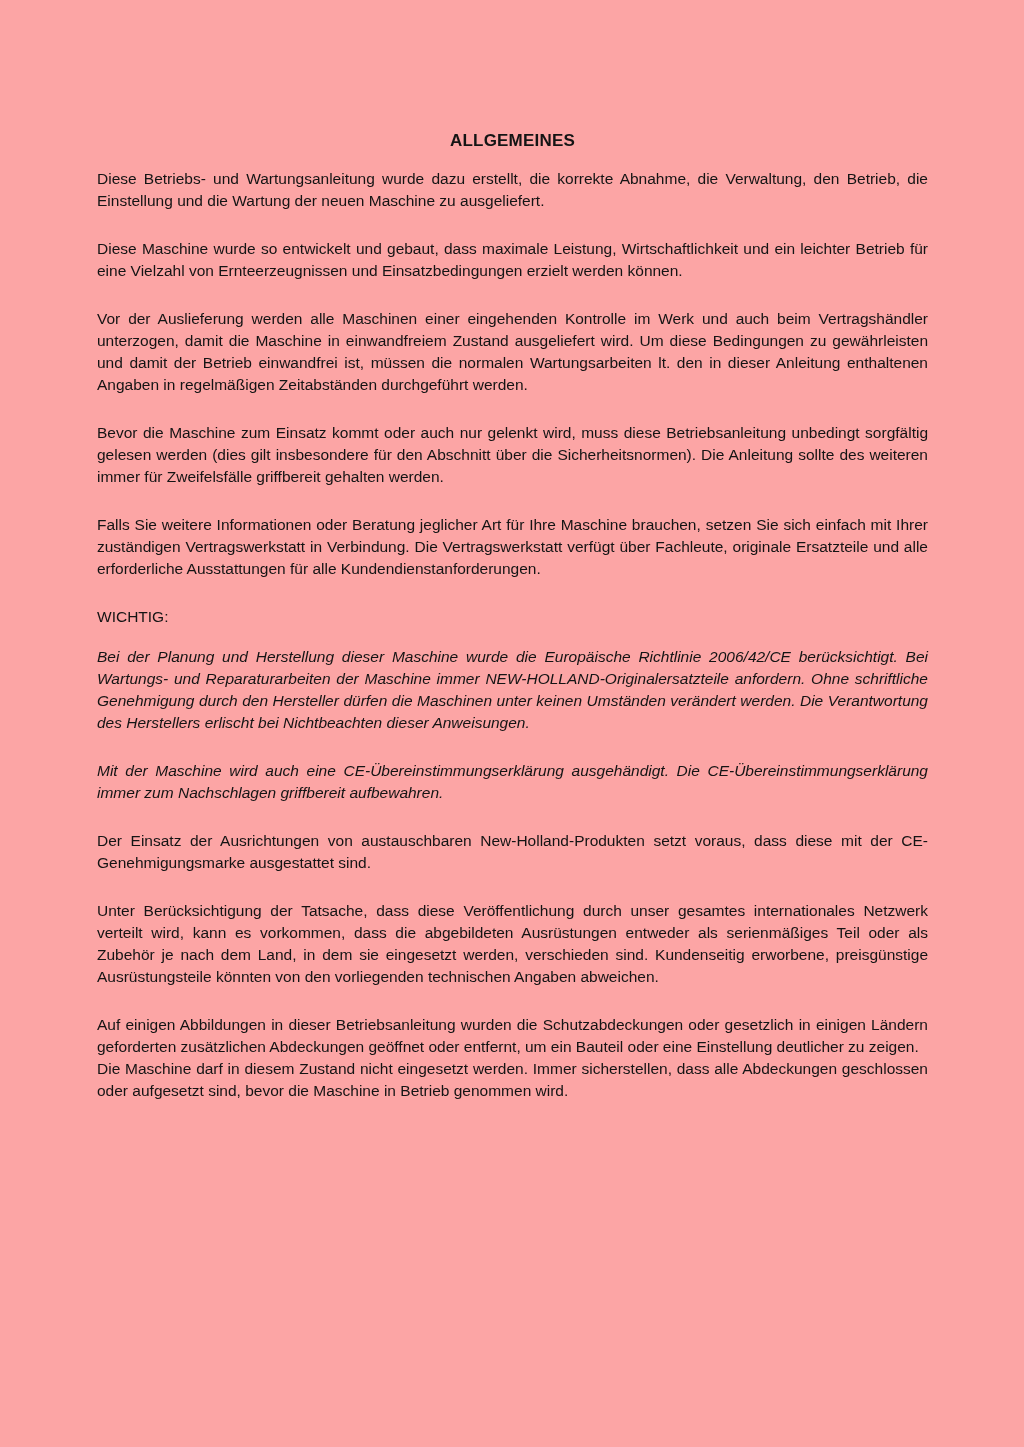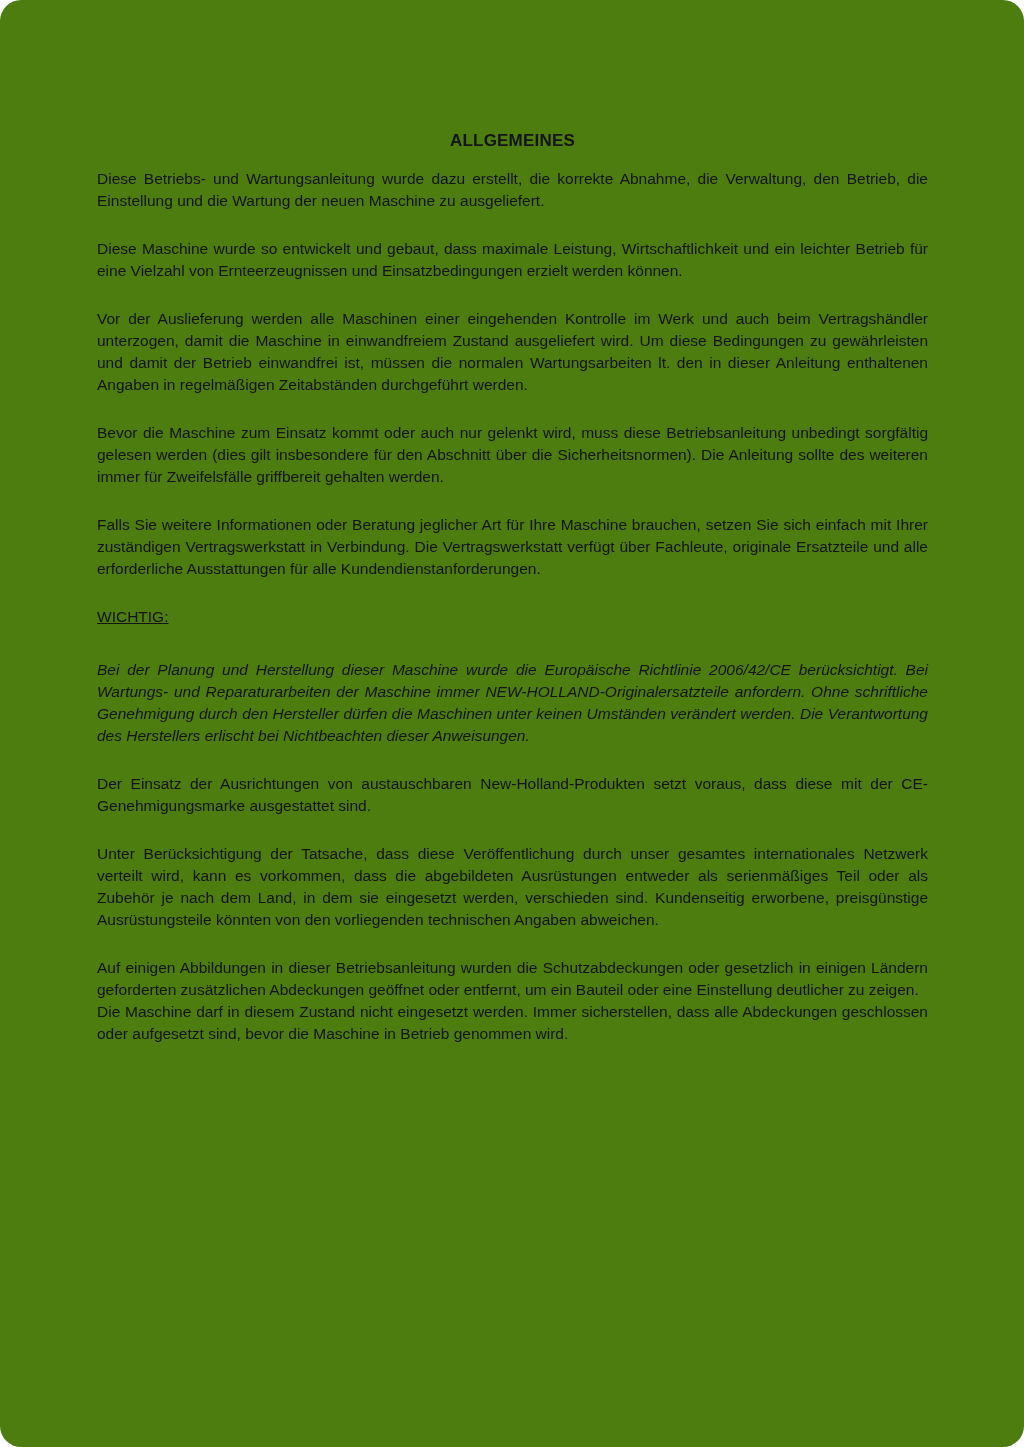"ALLGEMEINES" .page { background: #4d7c0f -> #fca5a5; border-radius: 21px -> none }
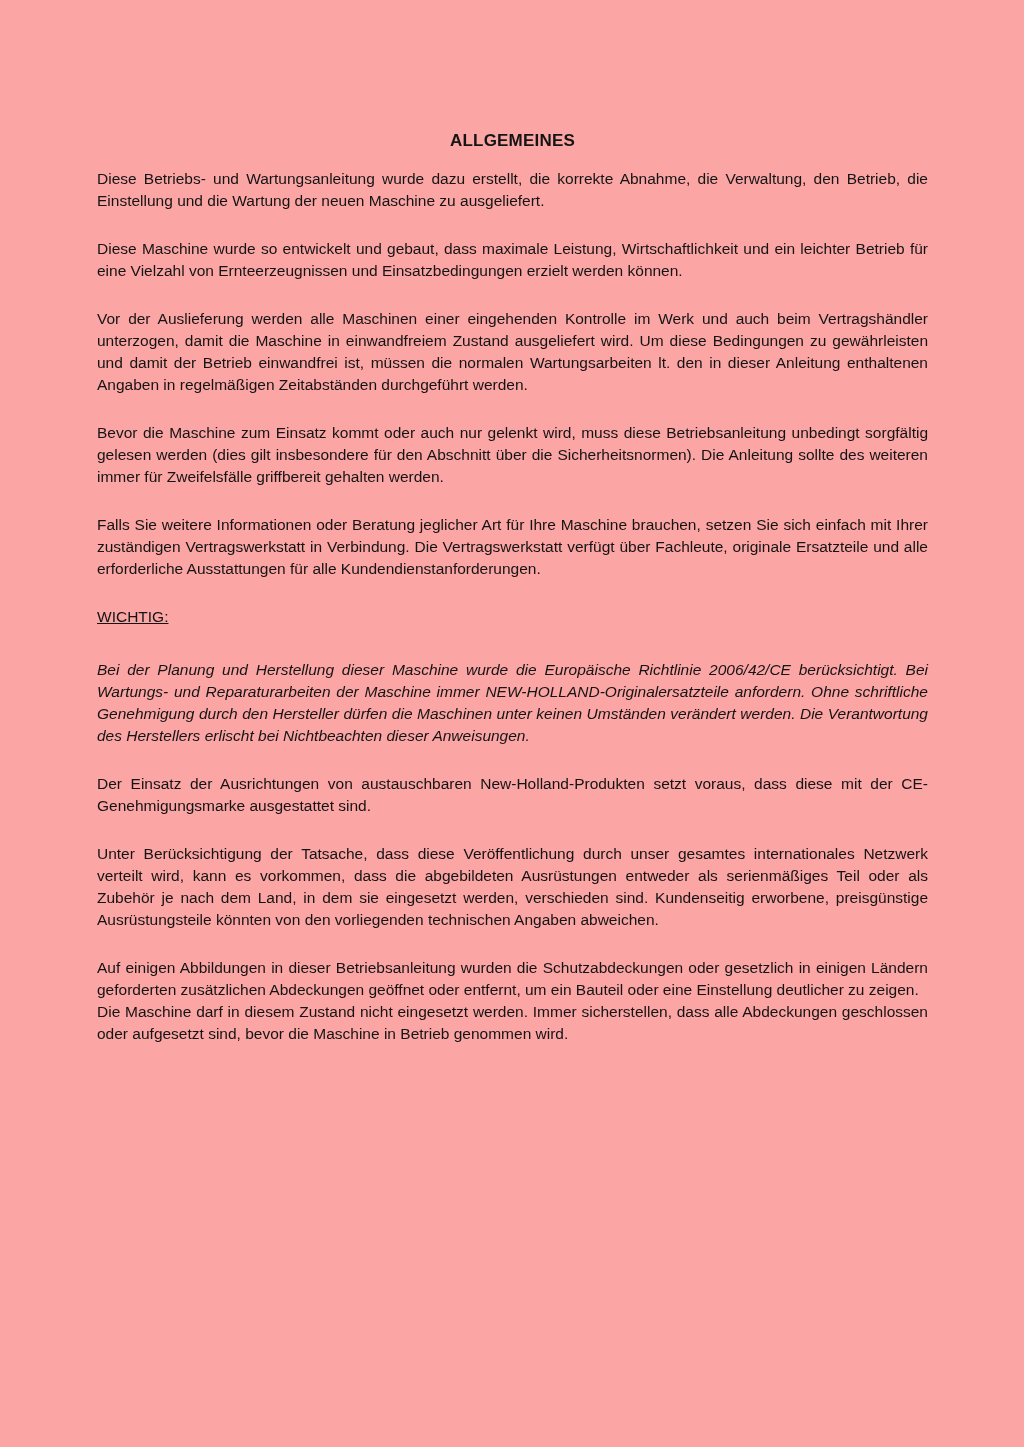"WICHTIG:" p.para.label { margin-bottom: 31px -> 18px; text-decoration: underline -> none }
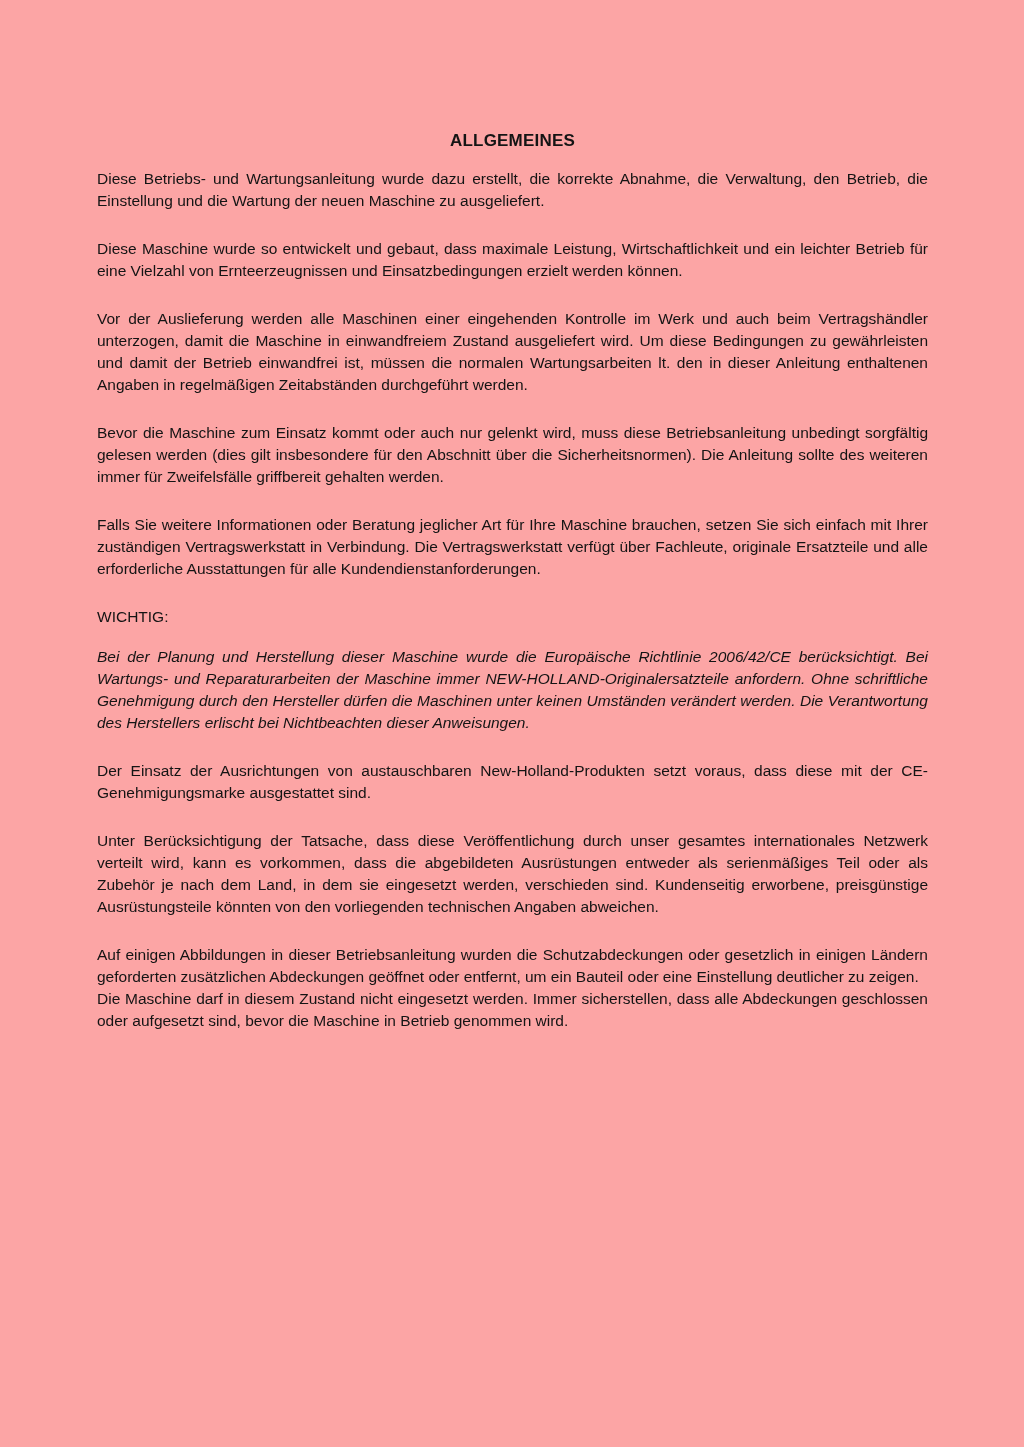"Mit der Maschine wird auch" p.para { html: none -> <p>Mit der Maschine wird auch eine CE-Übereinstimmungserklärung ausgehändigt. Die CE-Übereinstimmungserklärung immer zum Nachschlagen griffbereit aufbewahren.</p> }
